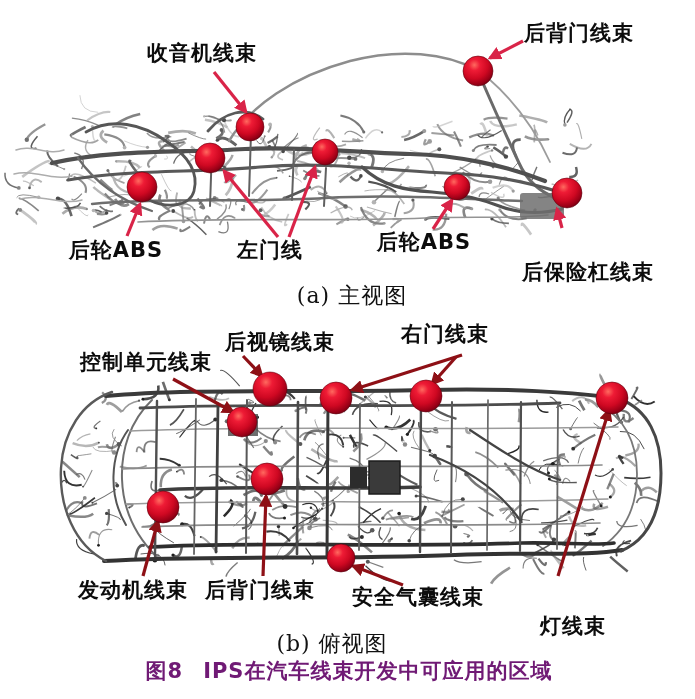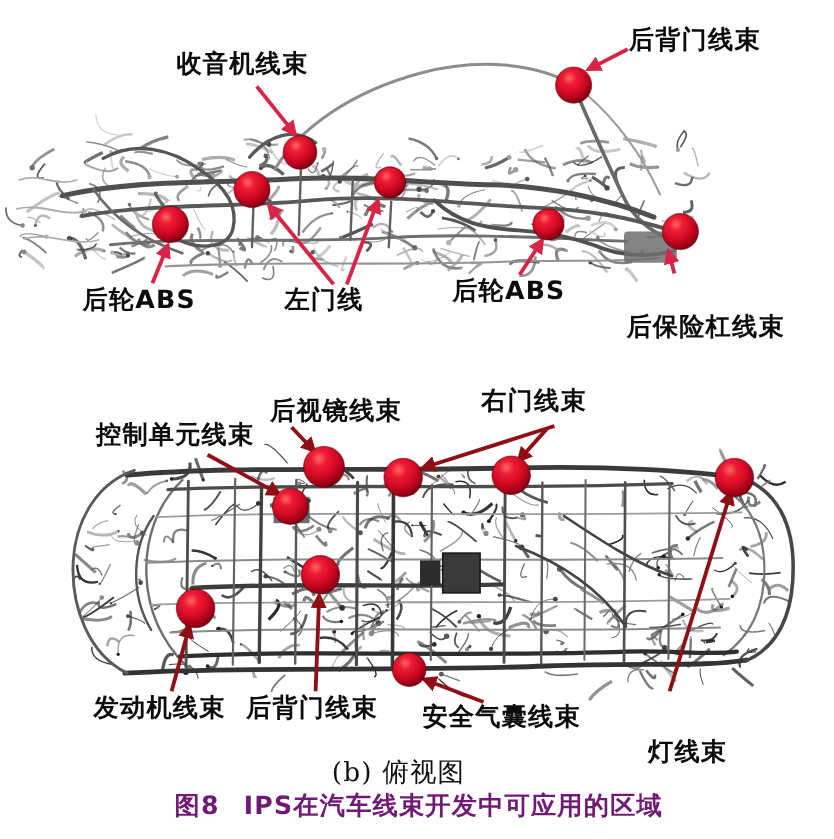"(a) 主视图" div.panel-caption { html: none -> <div>(a) 主视图</div> }
